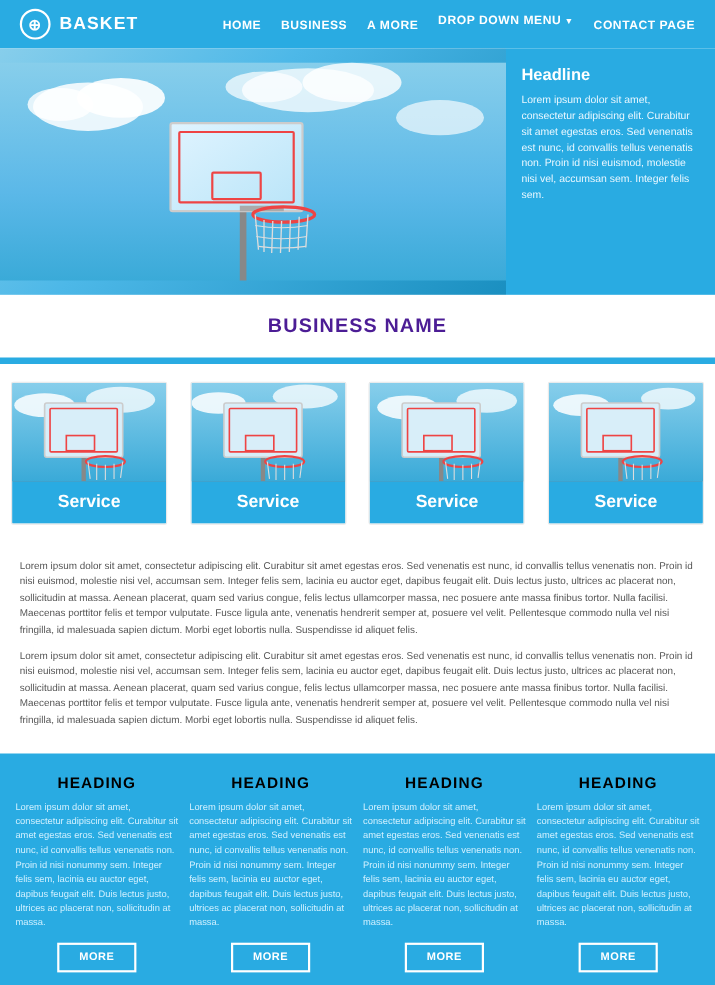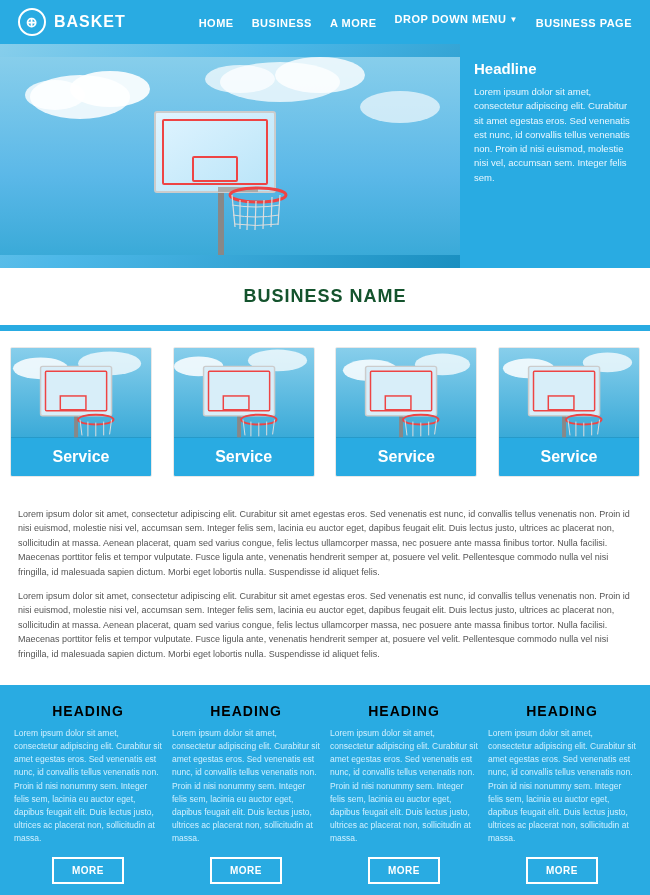"BUSINESS PAGE" a { text: BUSINESS -> CONTACT }
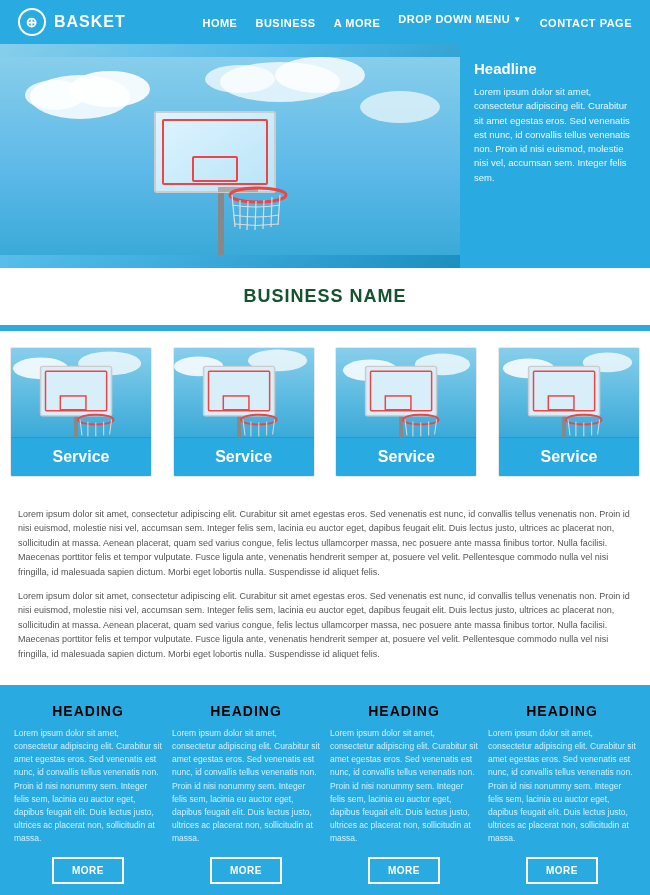"BUSINESS NAME" .business-section h2 { color: #14532d -> #4c1d95 }
